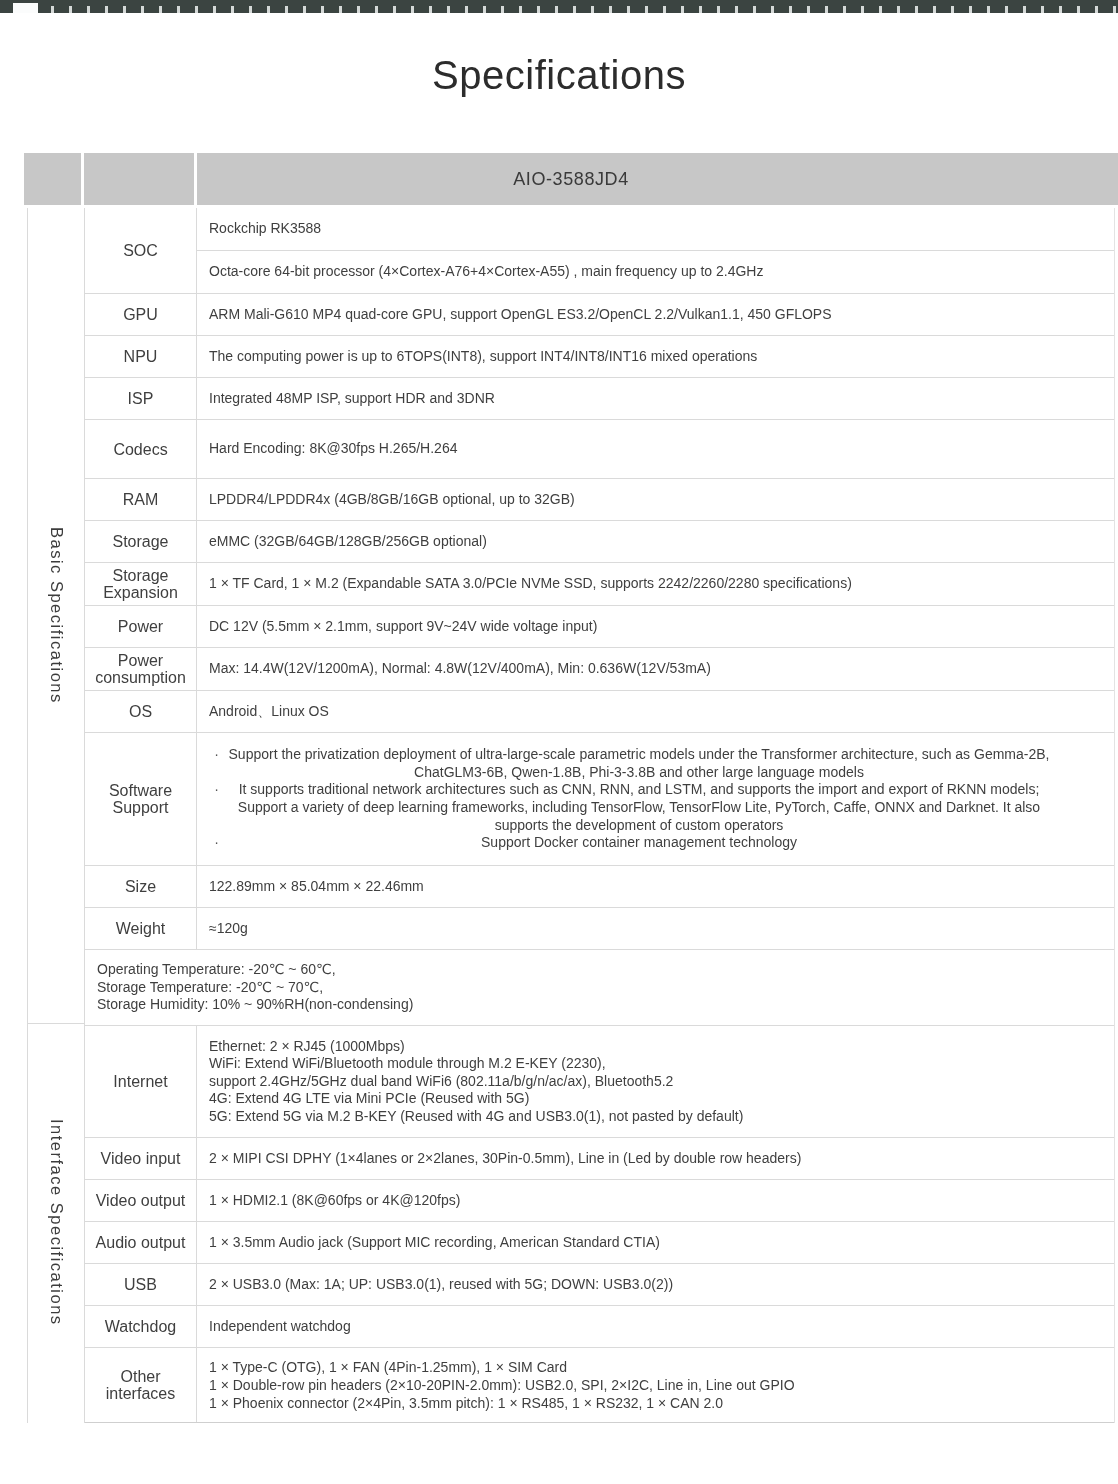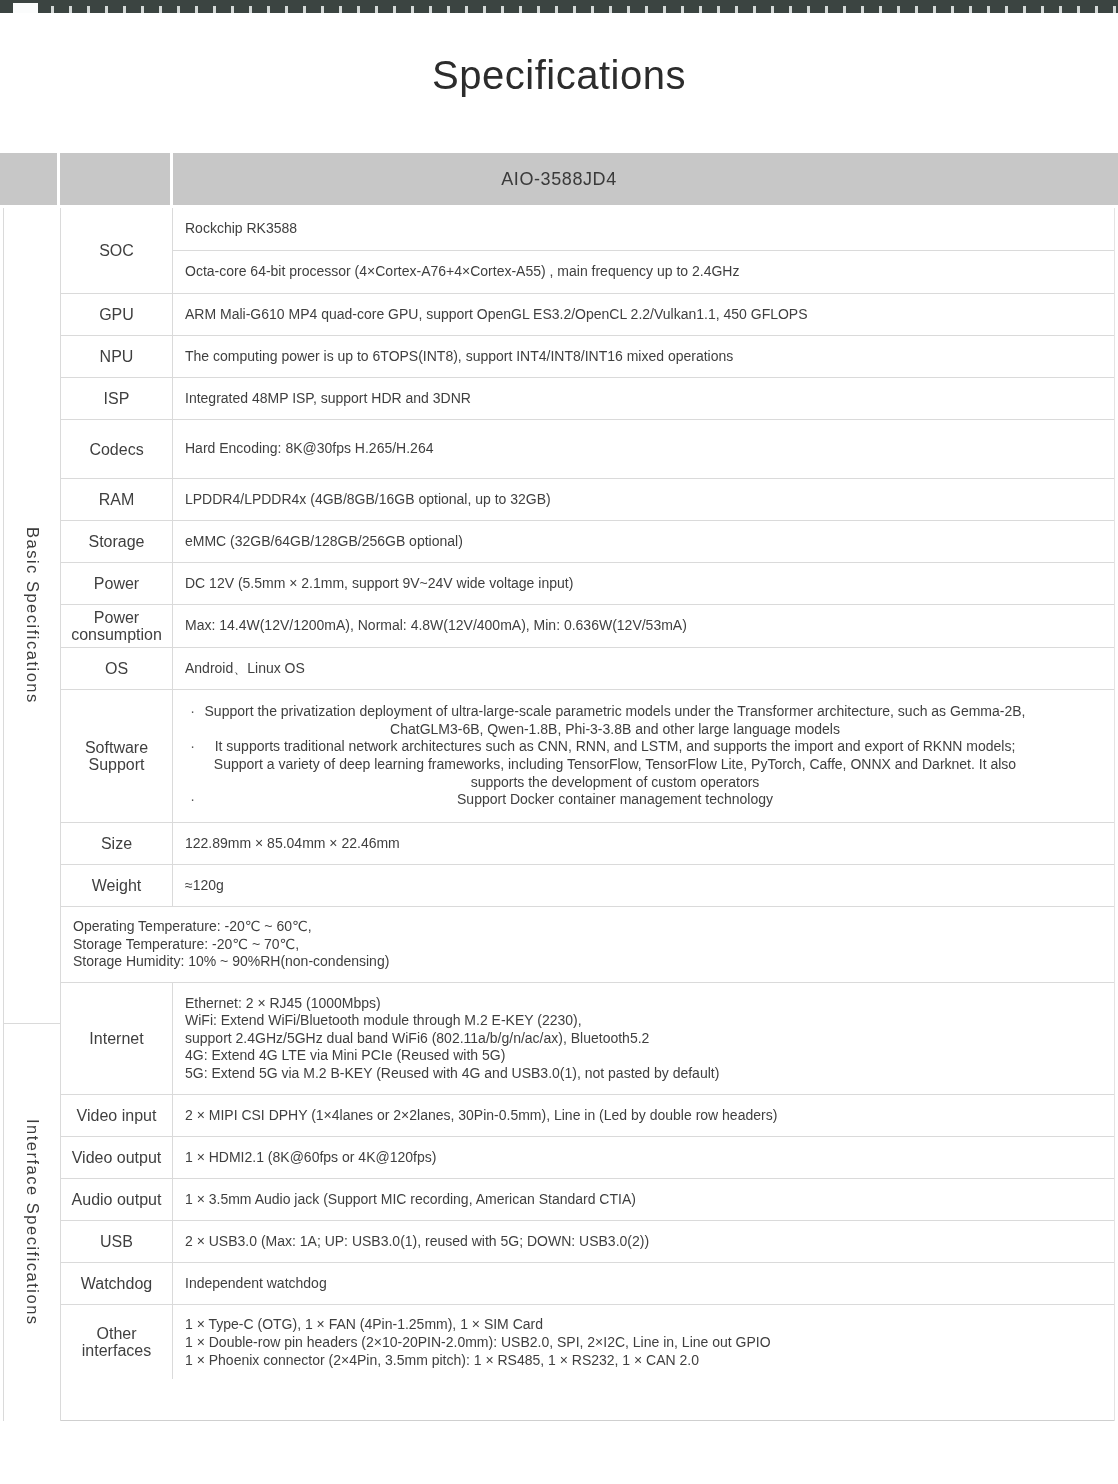"AIO-3588JD4" .spec-table { padding-left: none -> 24px }
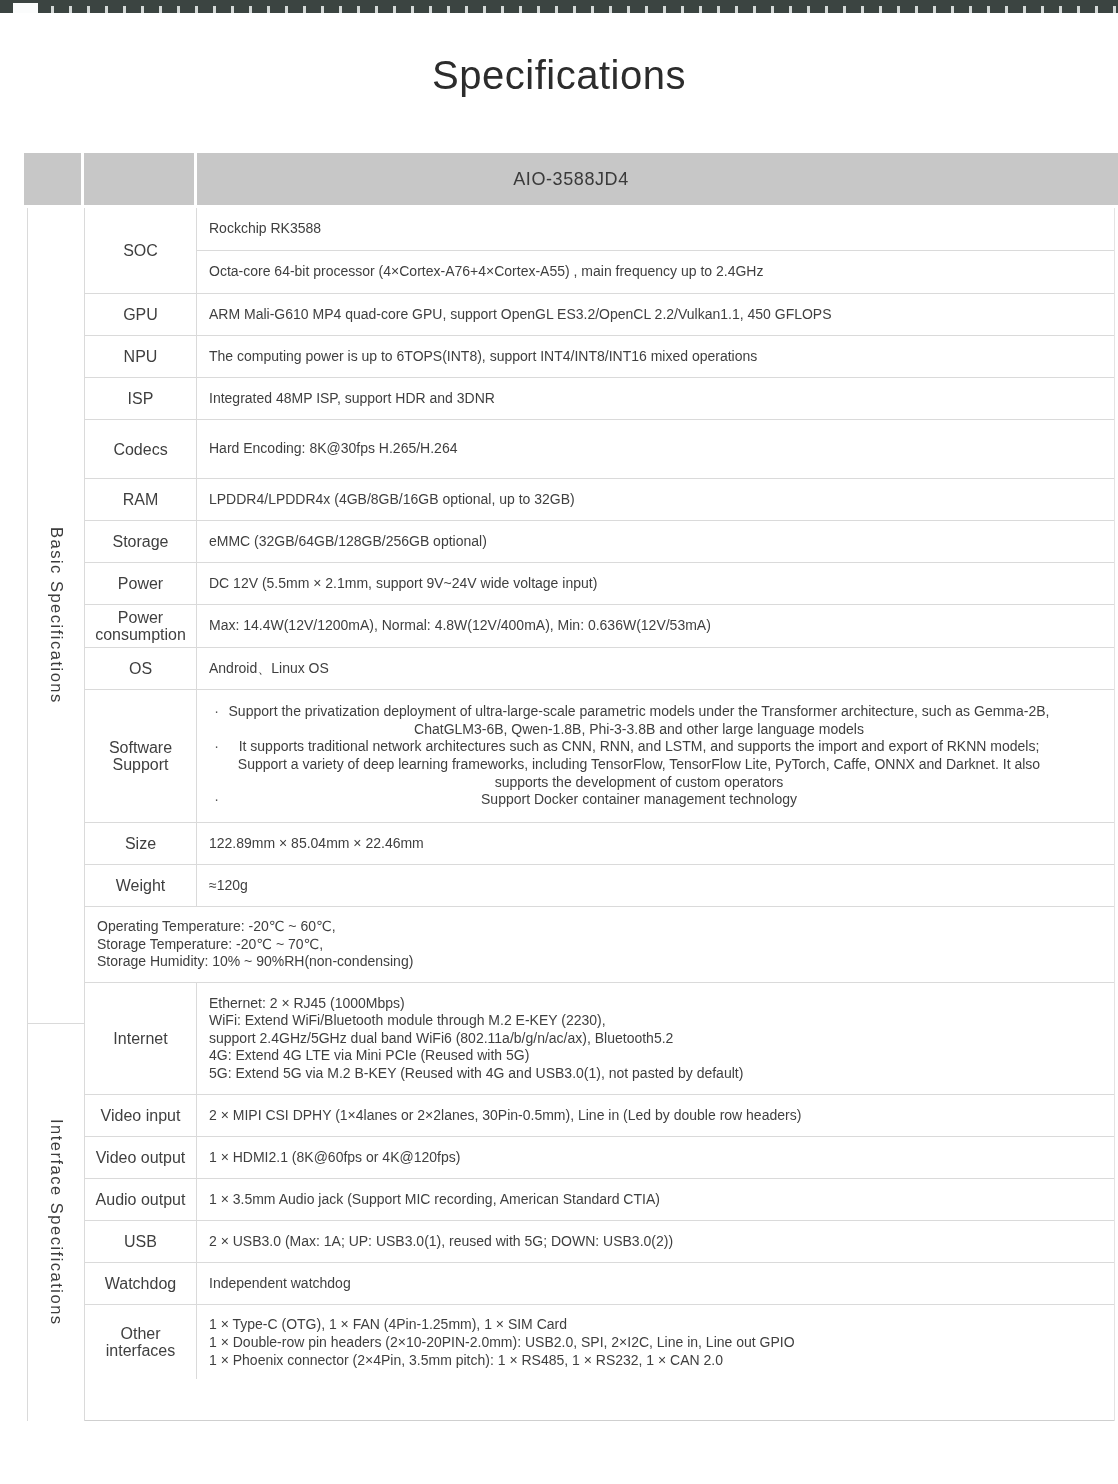"Storage Expansion" div.row { html: none -> <div> <div>Storage Expansion</div> <div> <div>1 × TF Card, 1 × M.2 (Expandable SATA 3.0/PCIe NVMe SSD, supports 2242/2260/2280 specifications)</div> </div> </div> }
